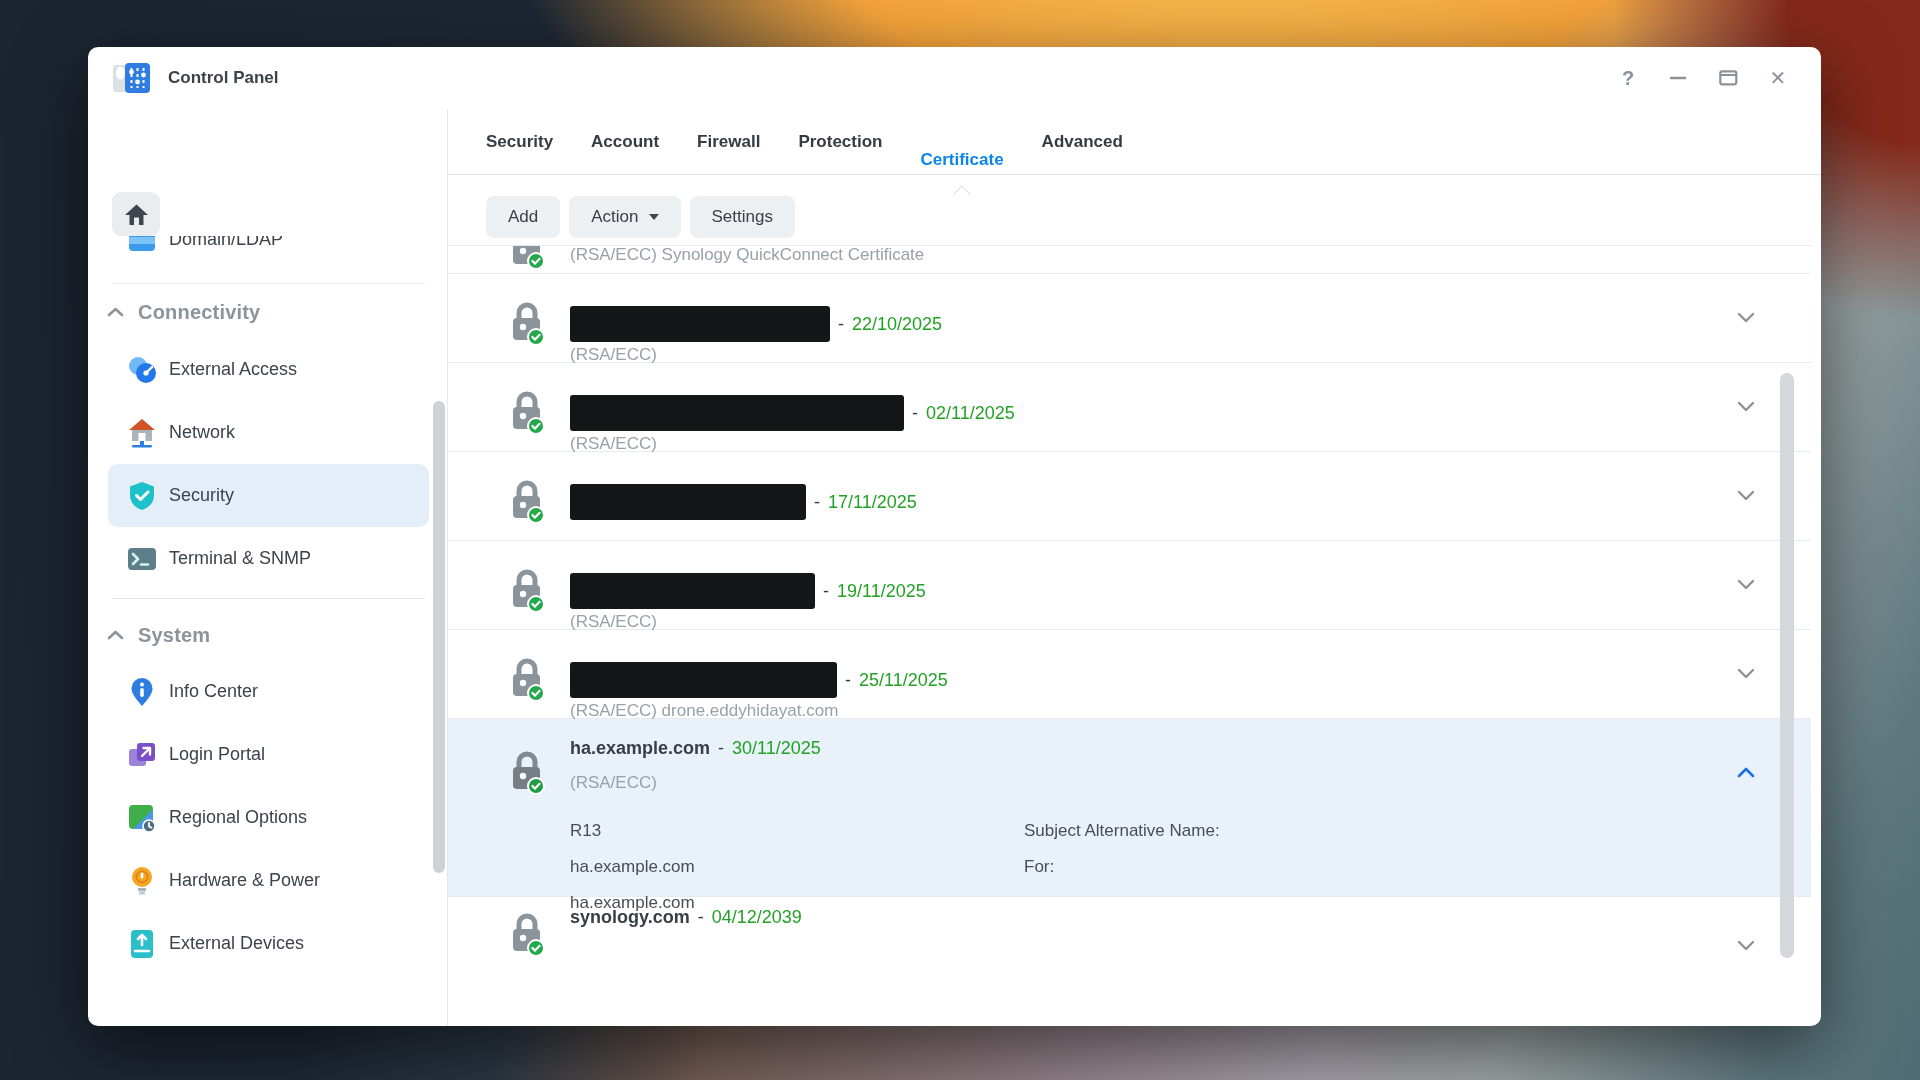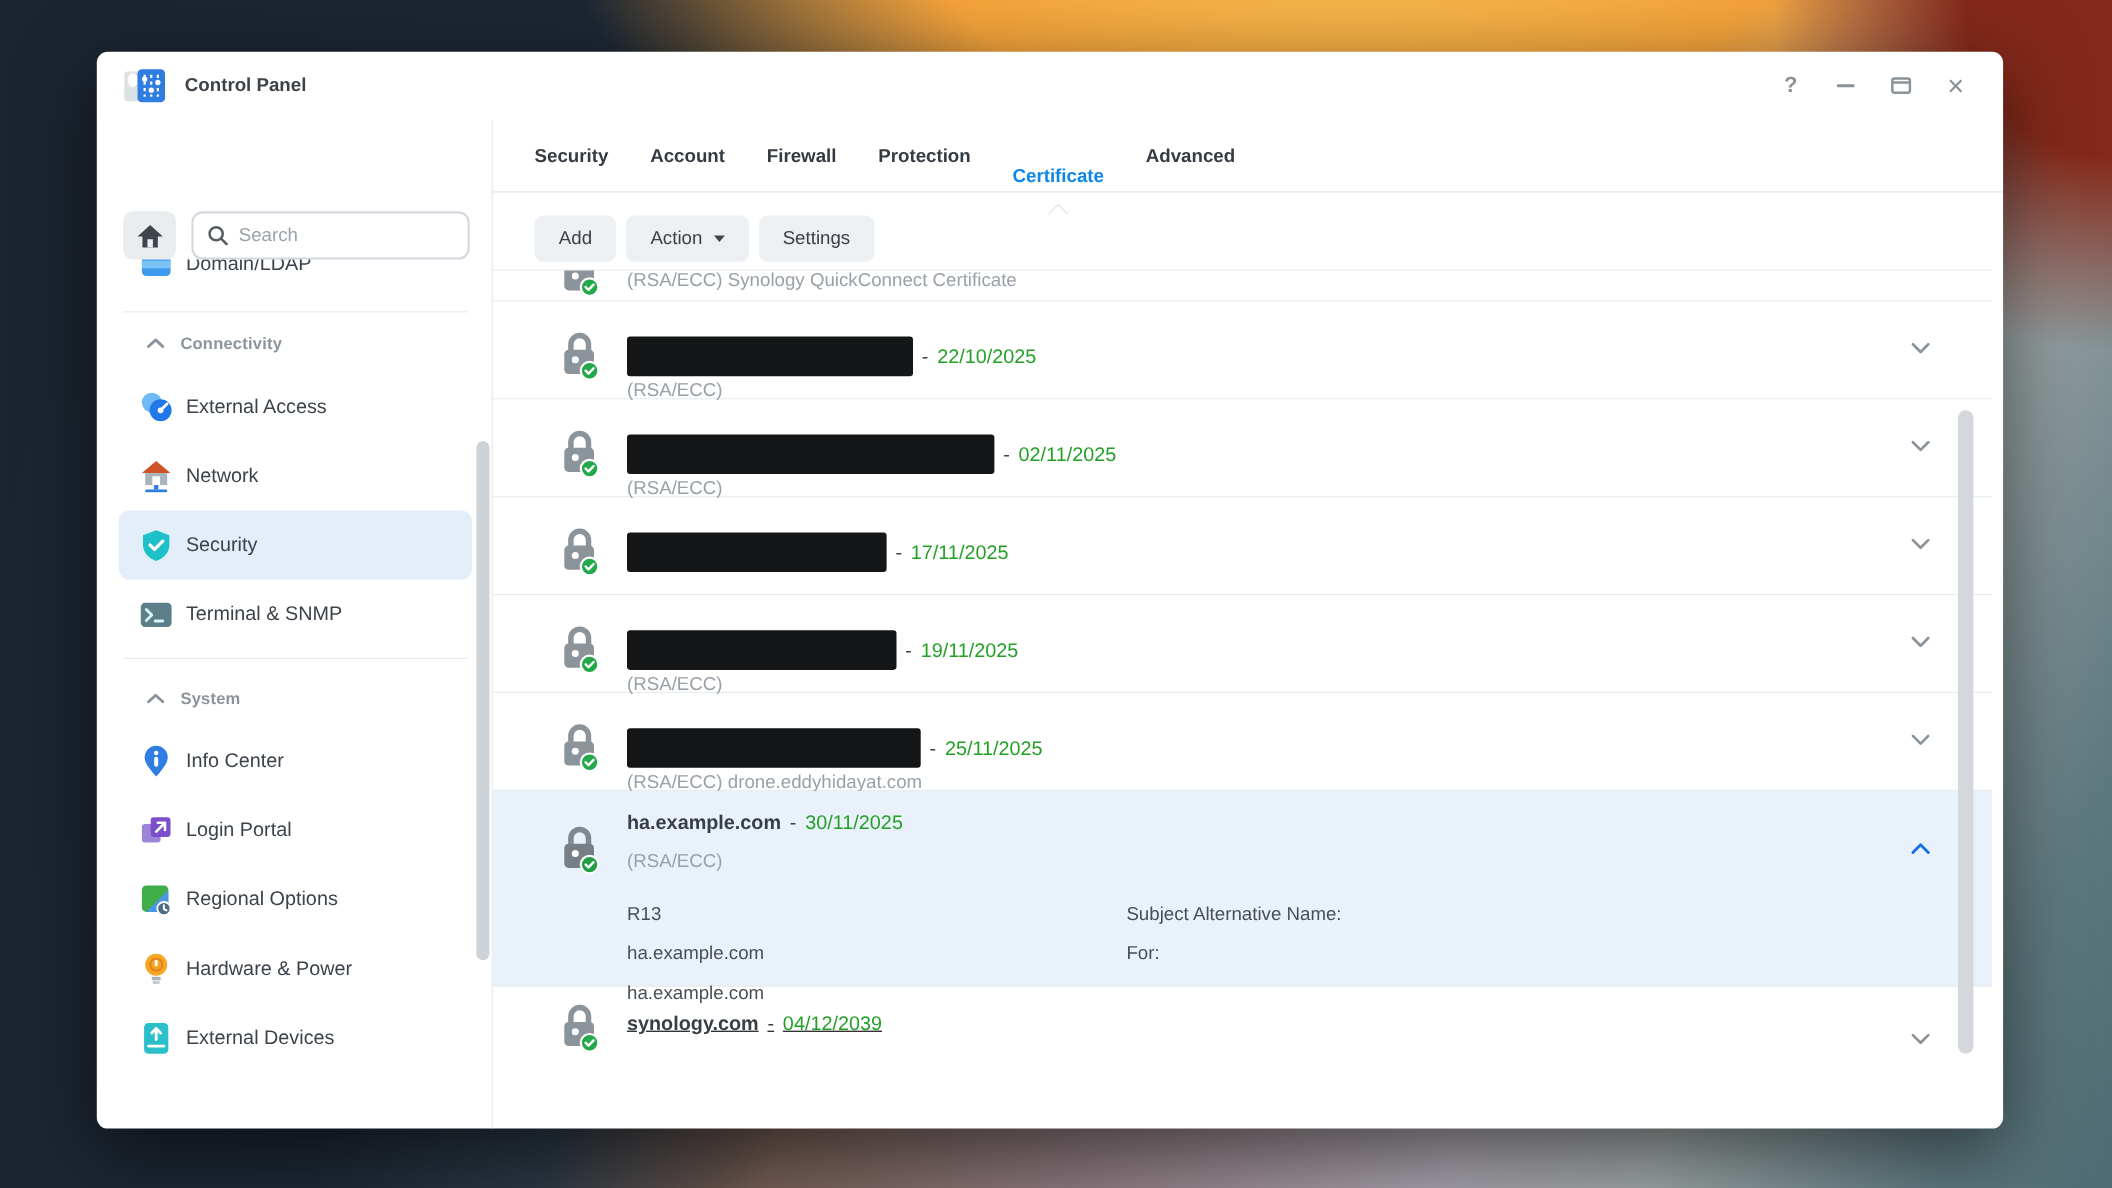"Search" span.search-wrap { html: <span> <svg> <circle></circle> <line></line> </svg> <input> </span> -> none }
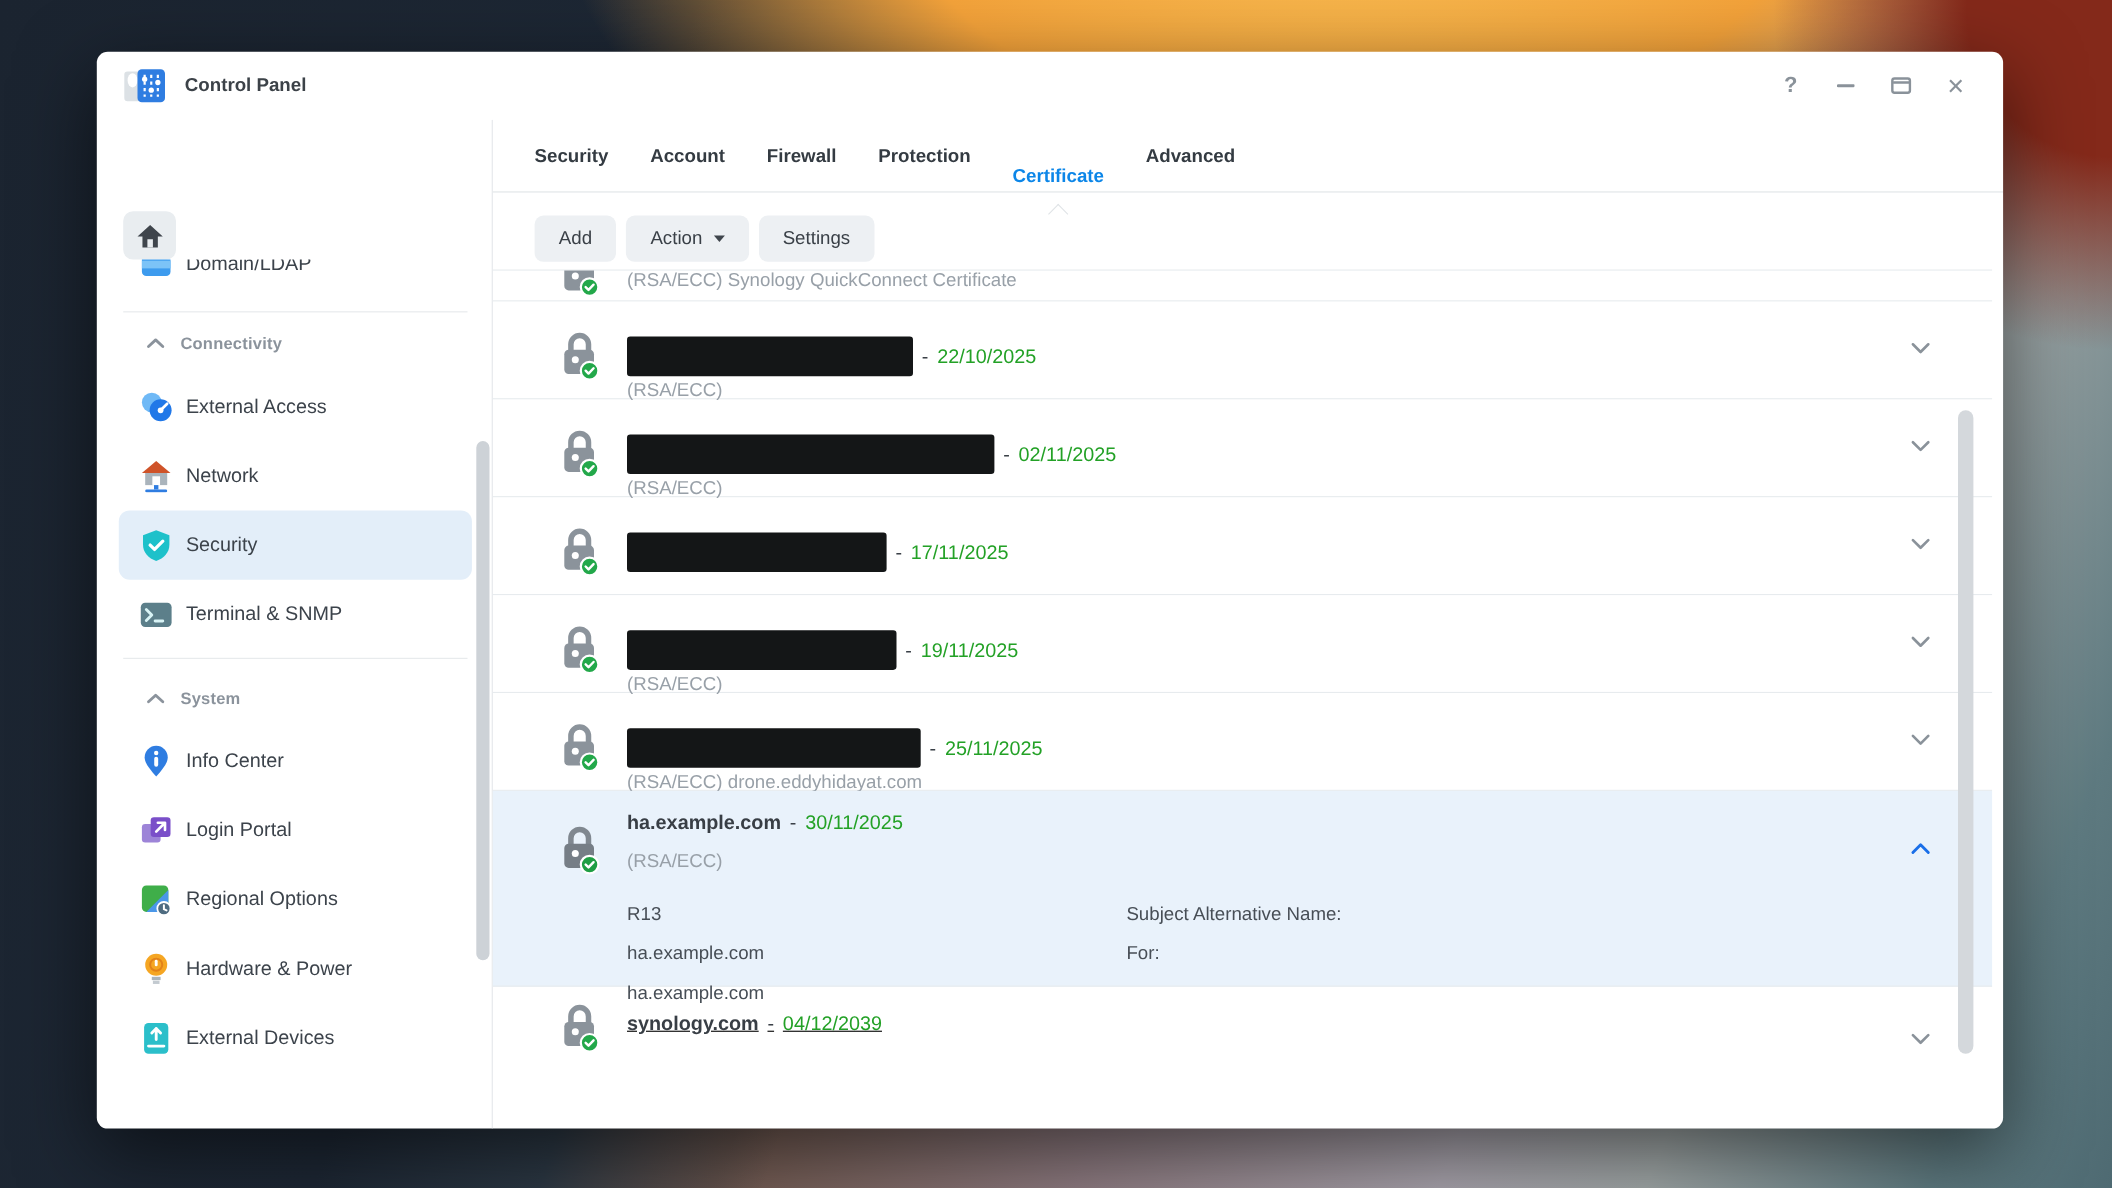"Connectivity" .section-head { font-size: 15px -> 20px; padding-left: 45px -> 19px }
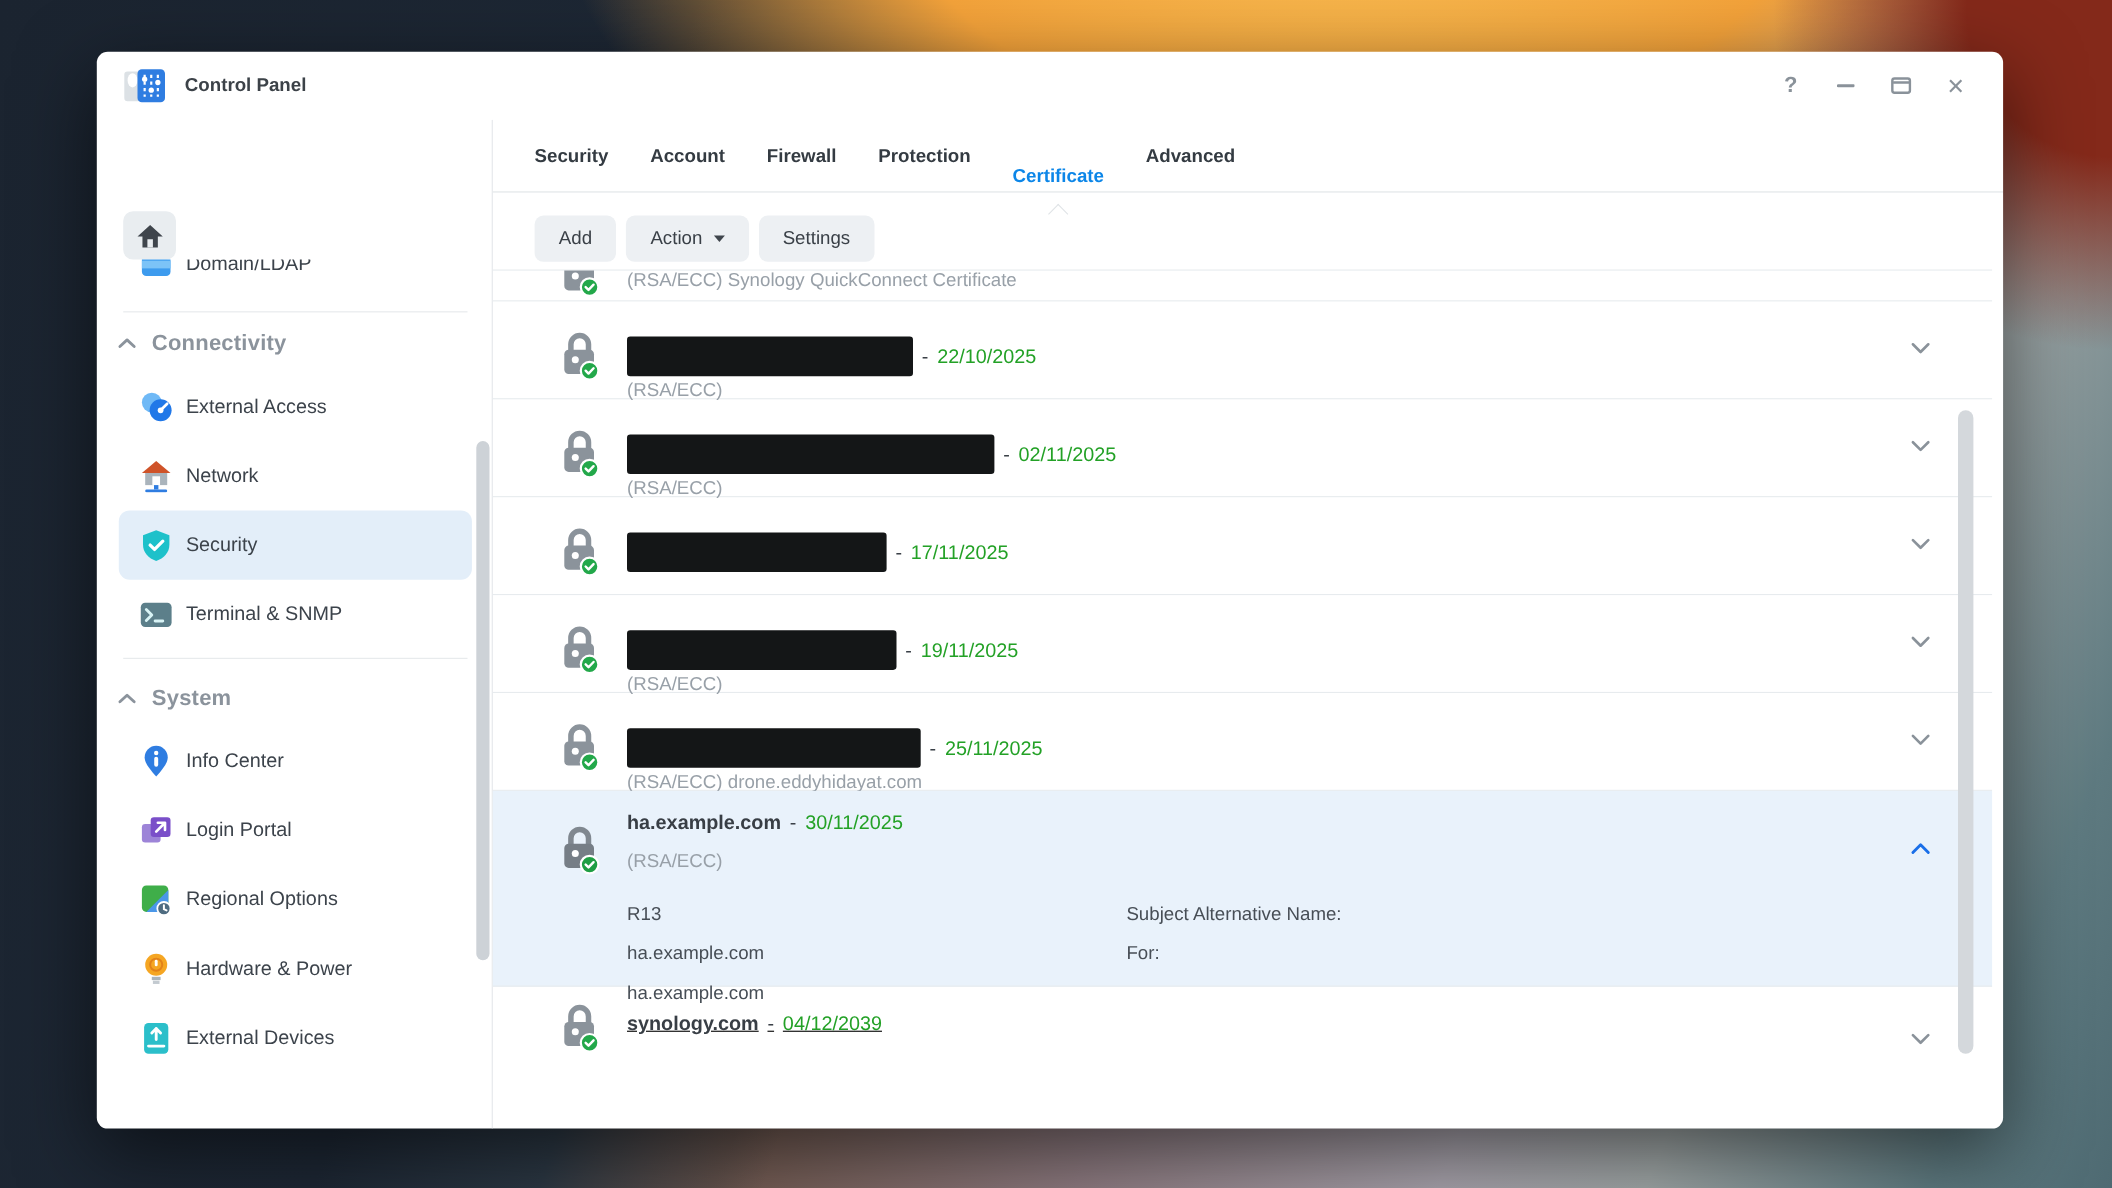"synology.com" .cert-row.bottom-clip .cert-text { padding-top: 20px -> 7px; text-decoration: underline -> none }
